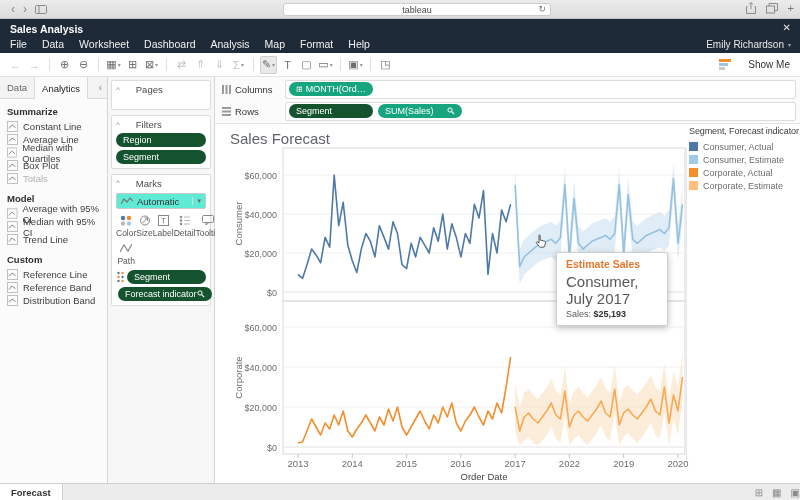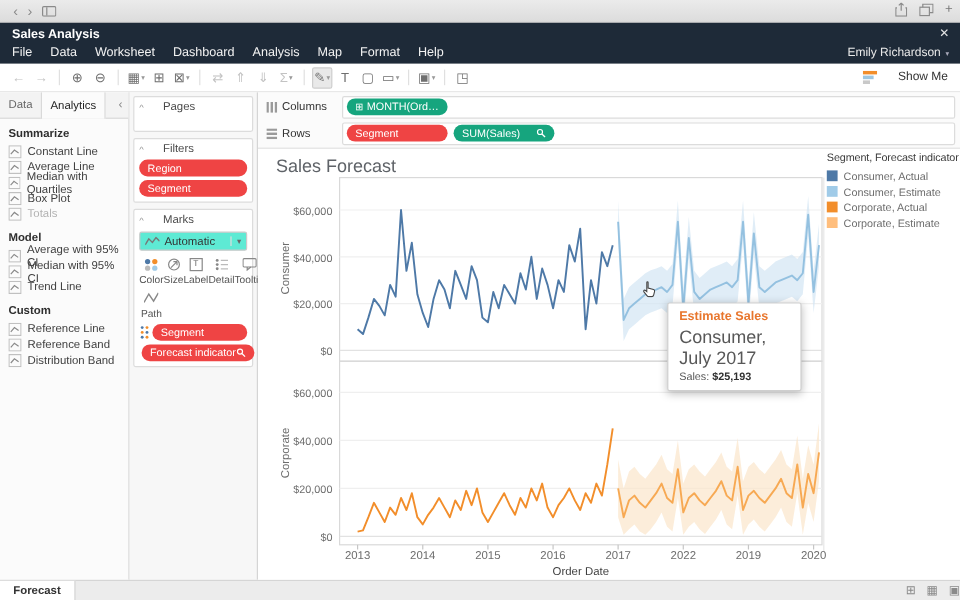"tableau" div.url-pill { html: none -> <div> <span>tableau</span> <span>↻</span> </div> }
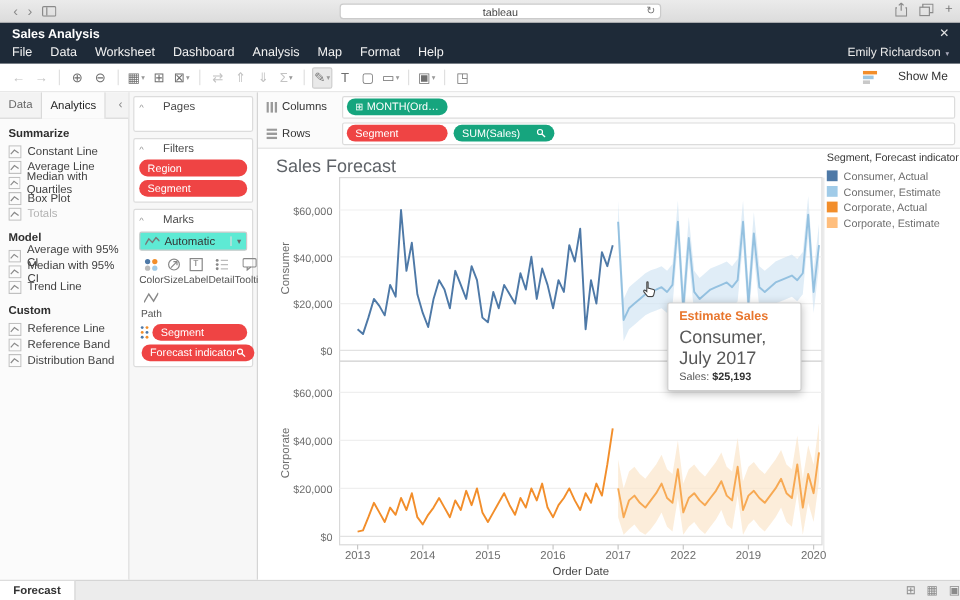"Segment" .pill.blue { background: #ef4444 -> #14532d }
